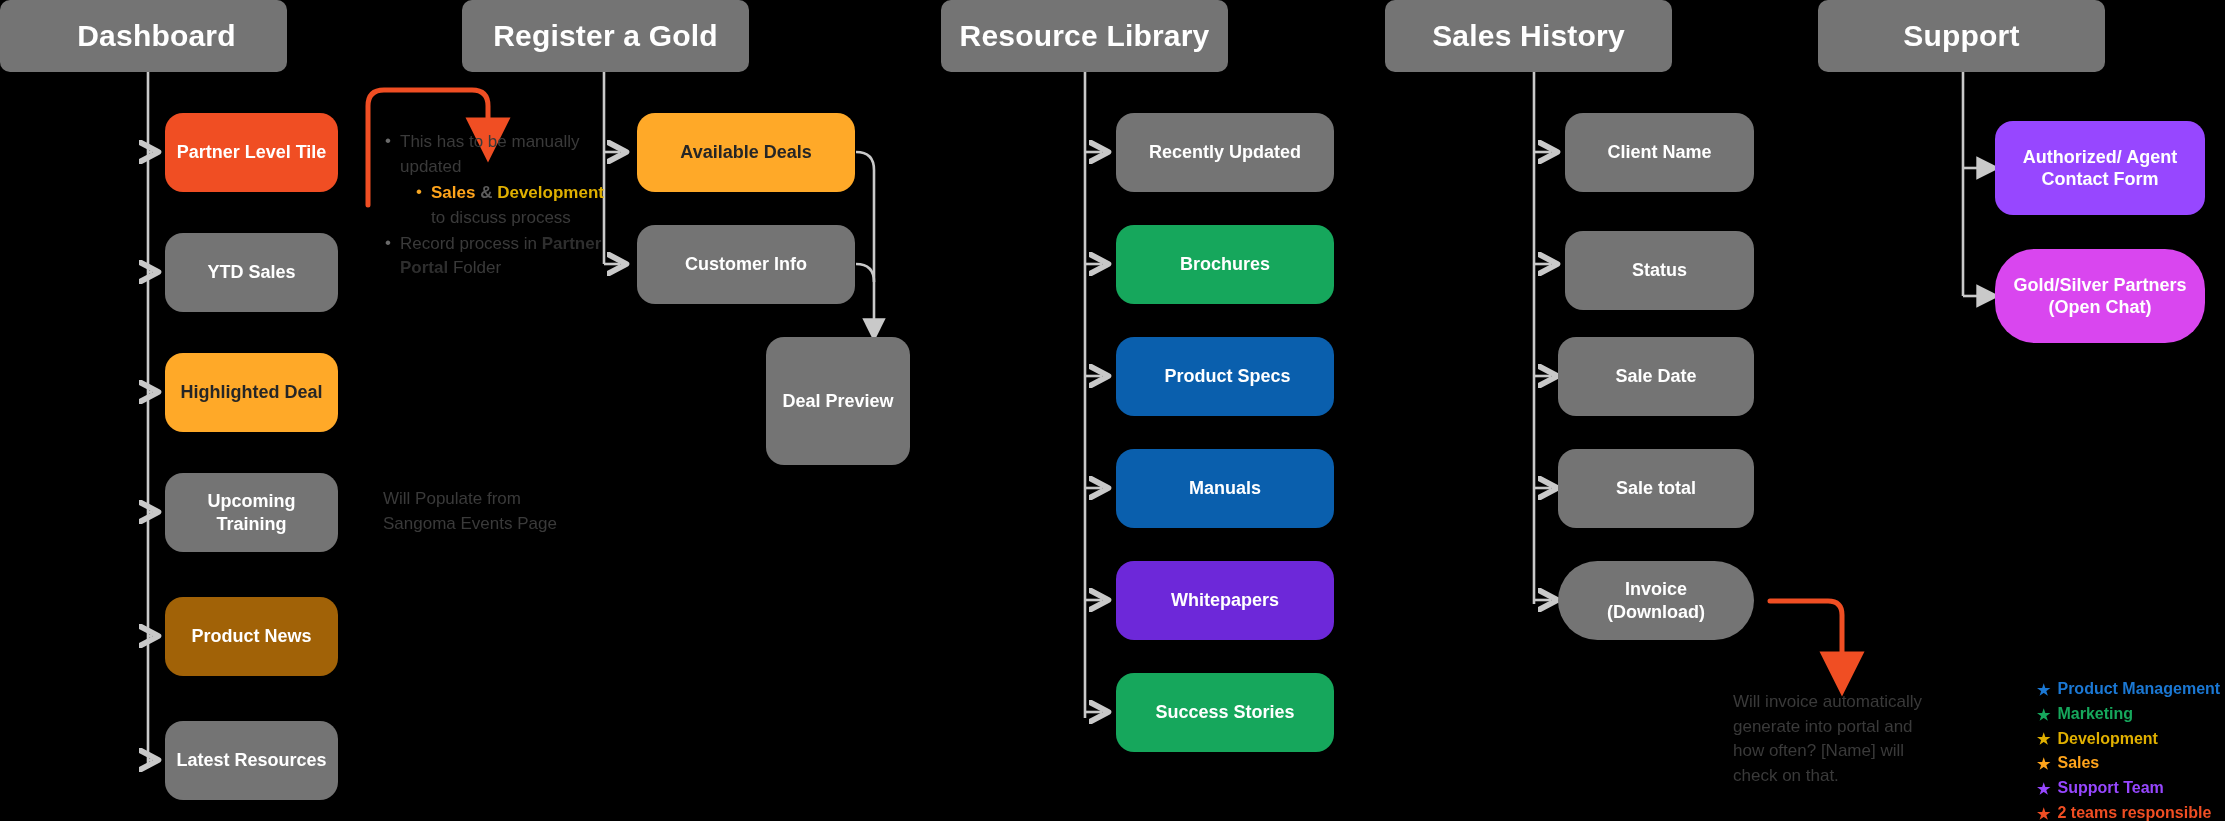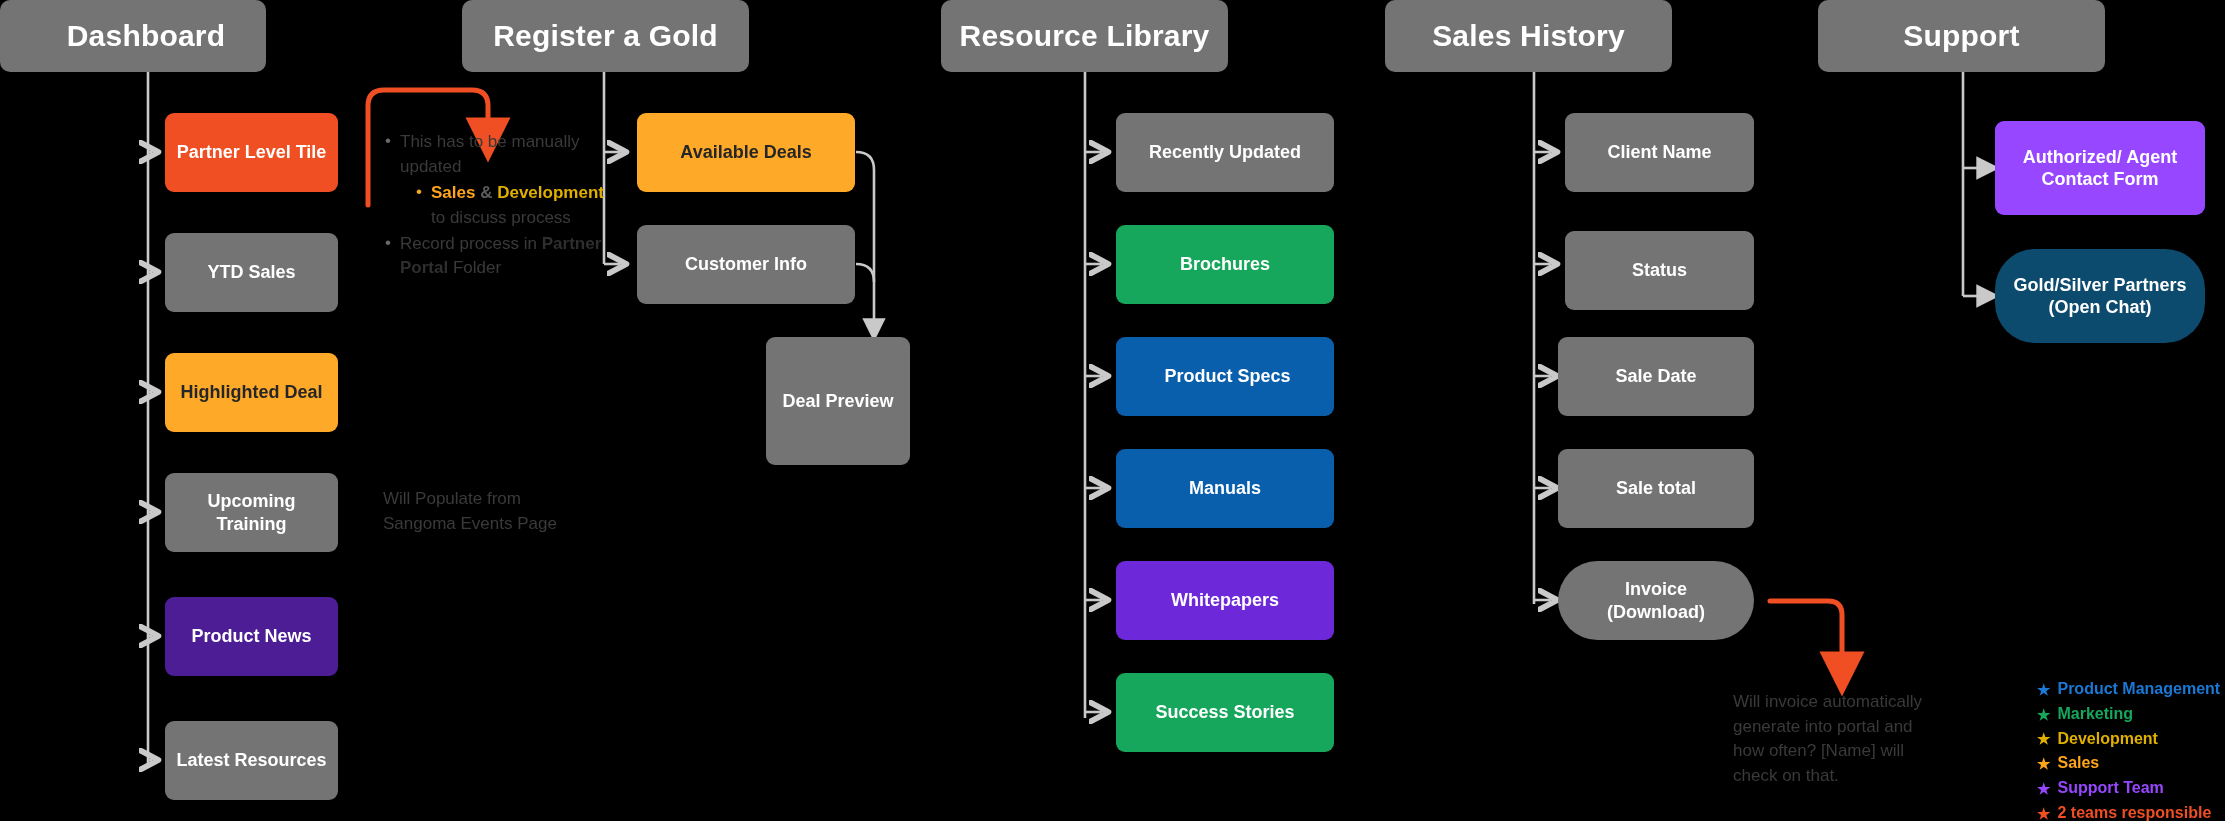"Dashboard" div.col-header { width: 266px -> 287px }
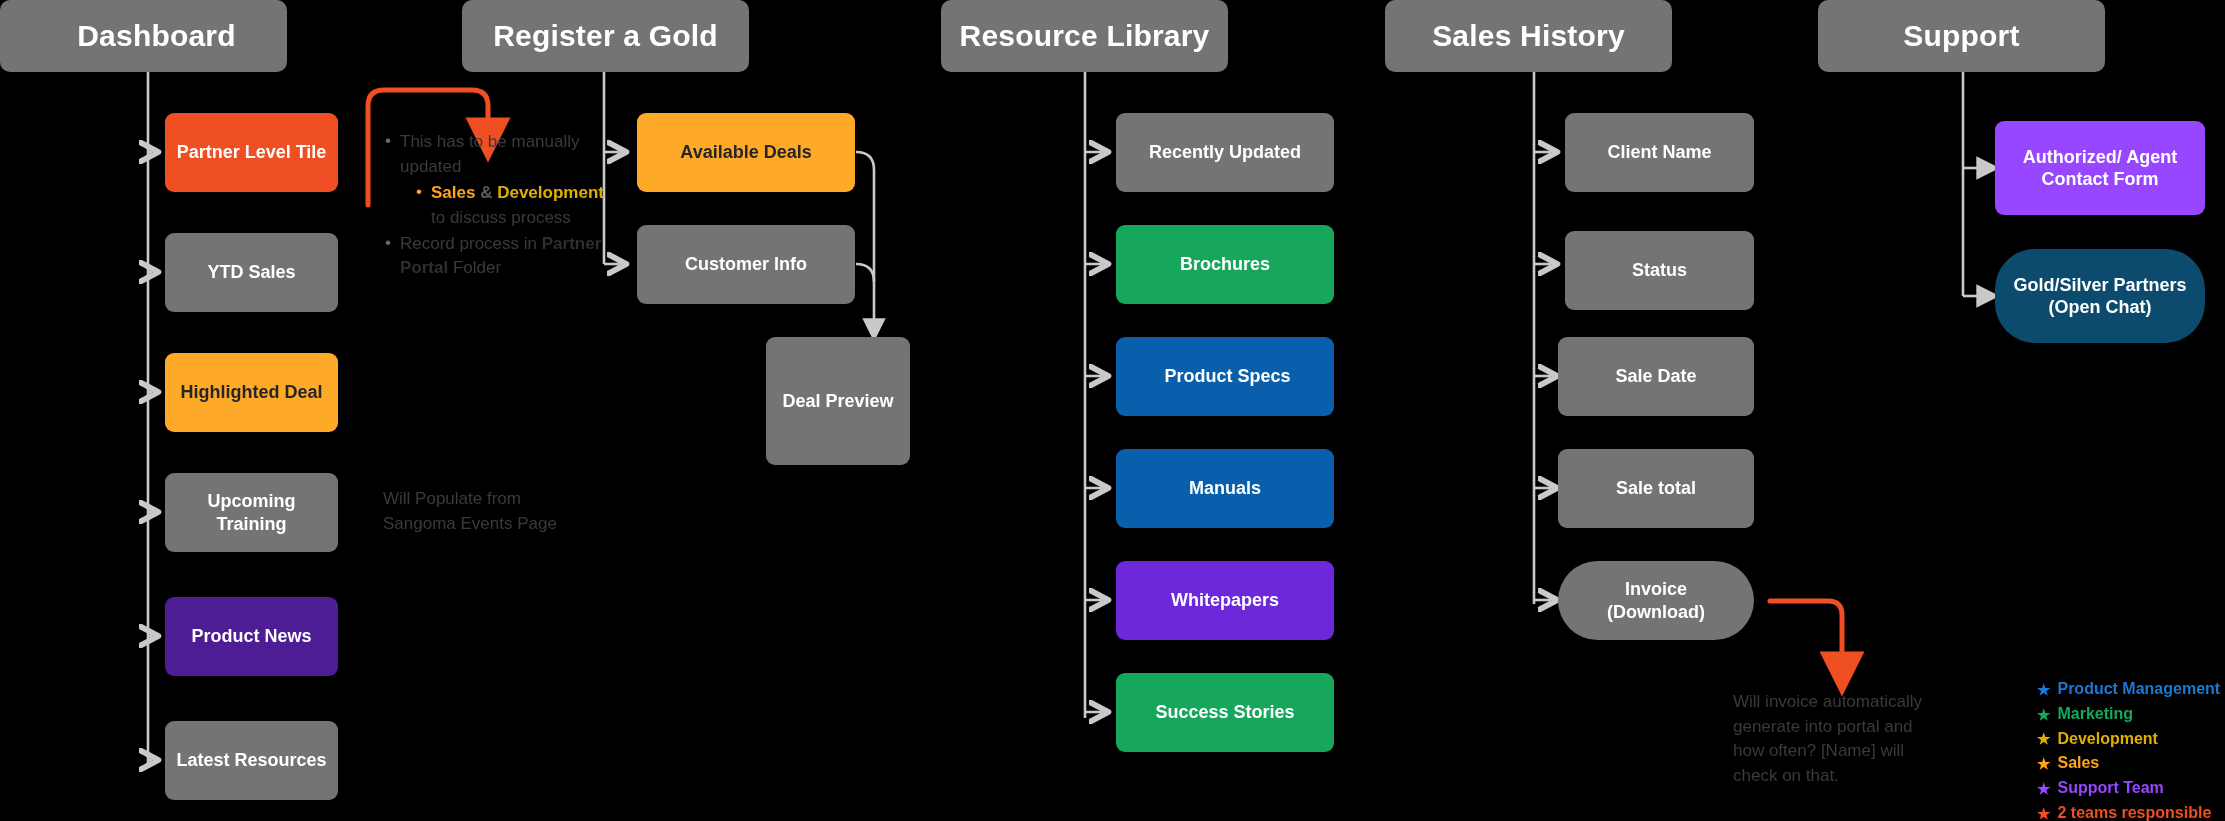"Partner Level Tile" .tile { border-radius: 9px -> 18px }
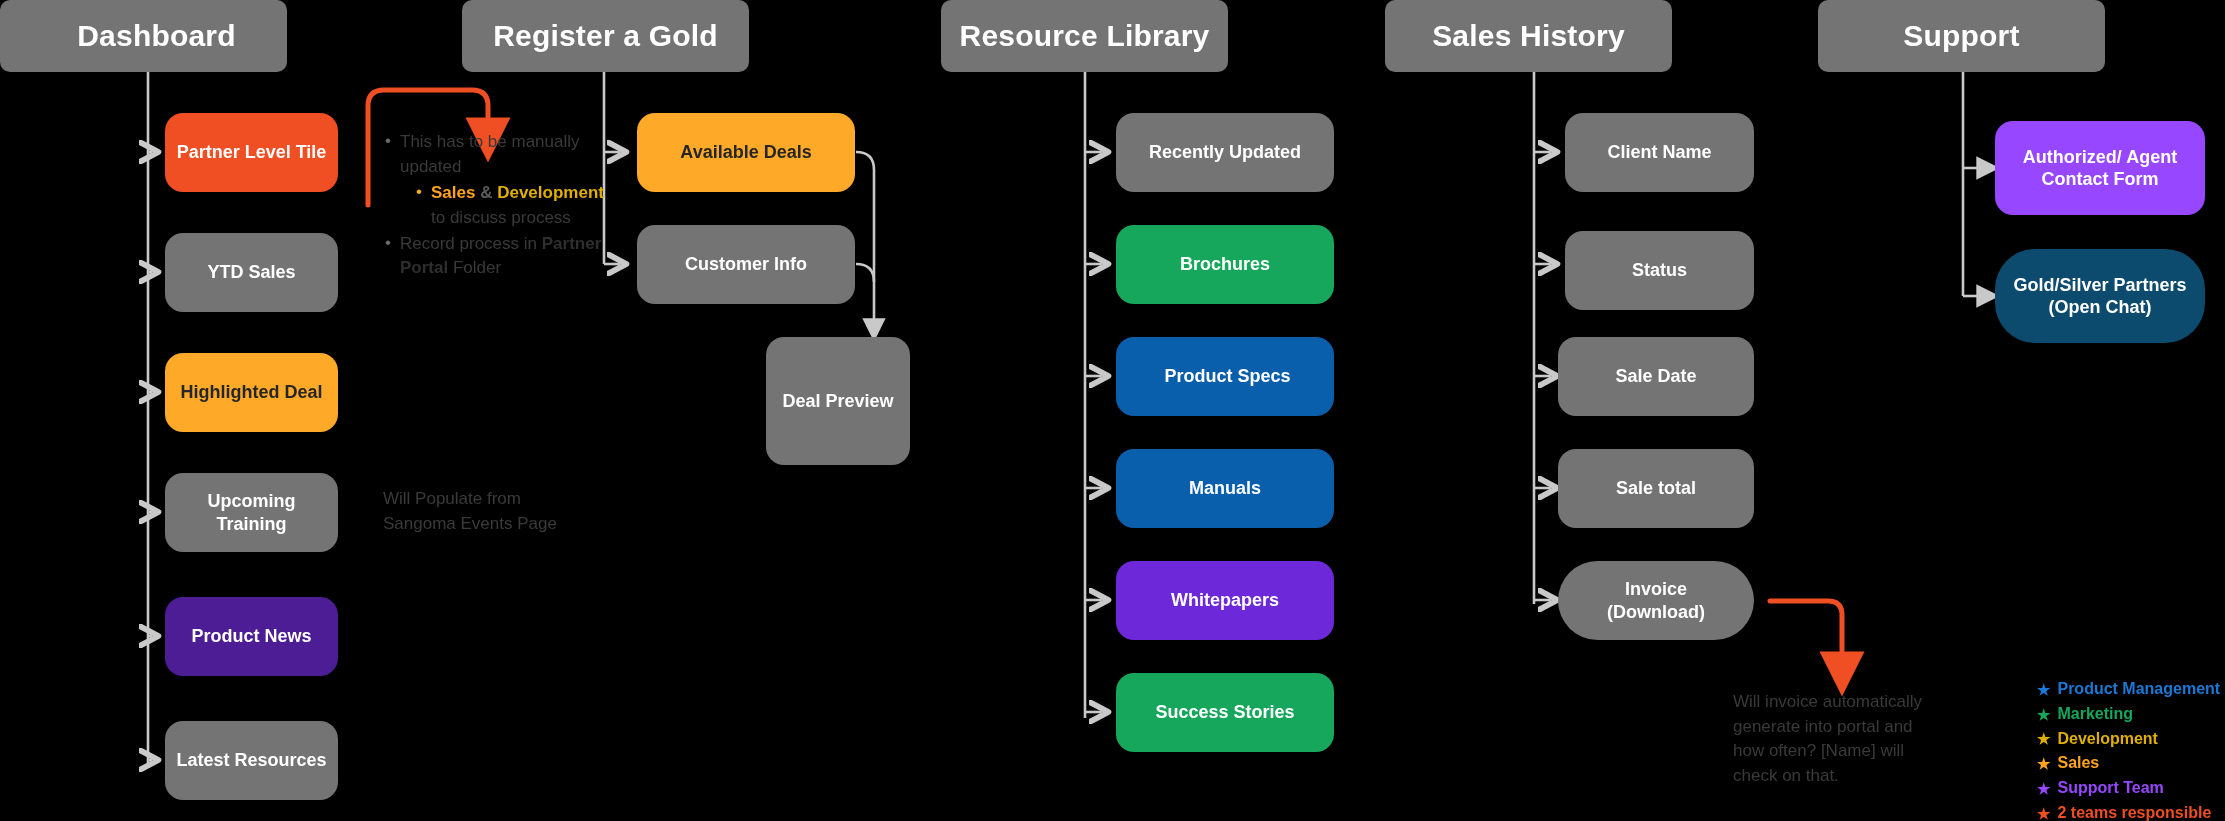"Gold/Silver Partners" div.tile { background: #0c4a6e -> #d946ef }
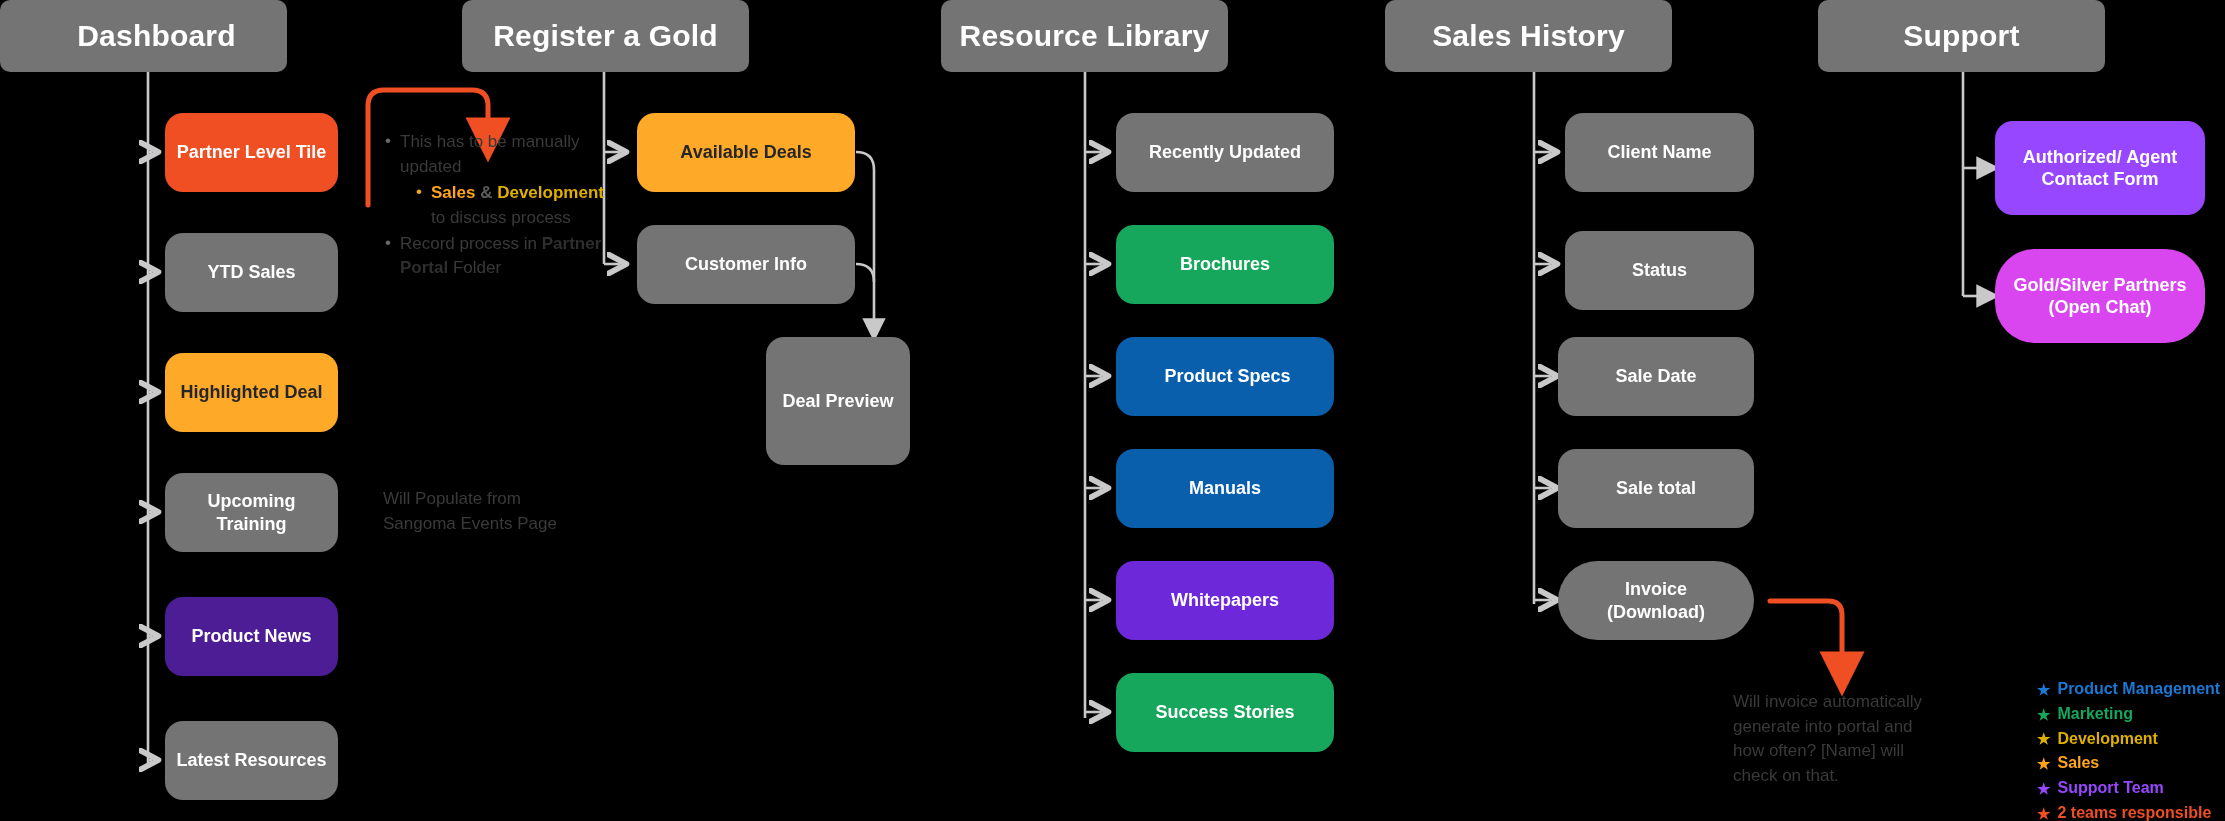"Product News" div.tile { background: #4c1d95 -> #a16207 }
